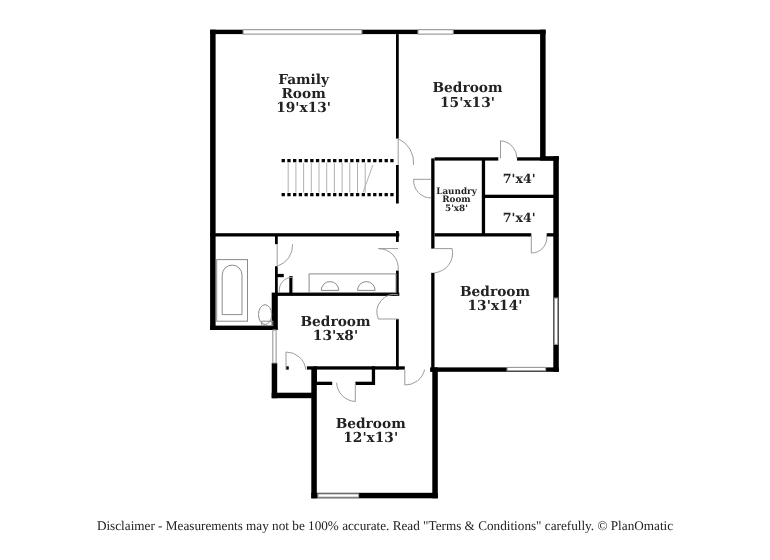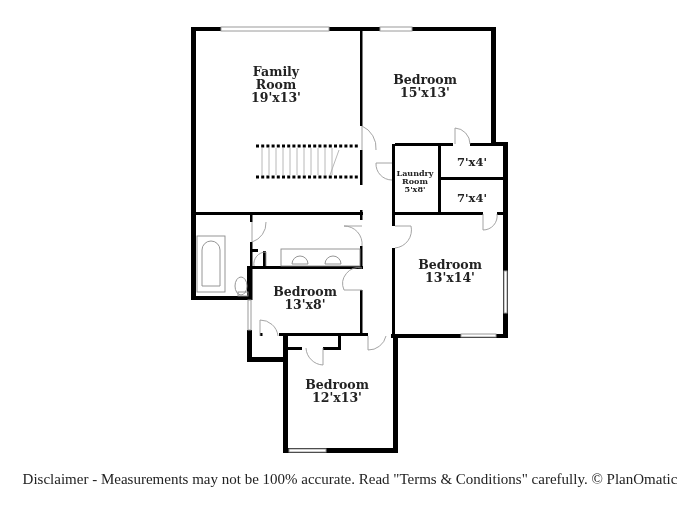"Disclaimer - Measurements may not" #disclaimer { font-size: 15px -> 12px }
